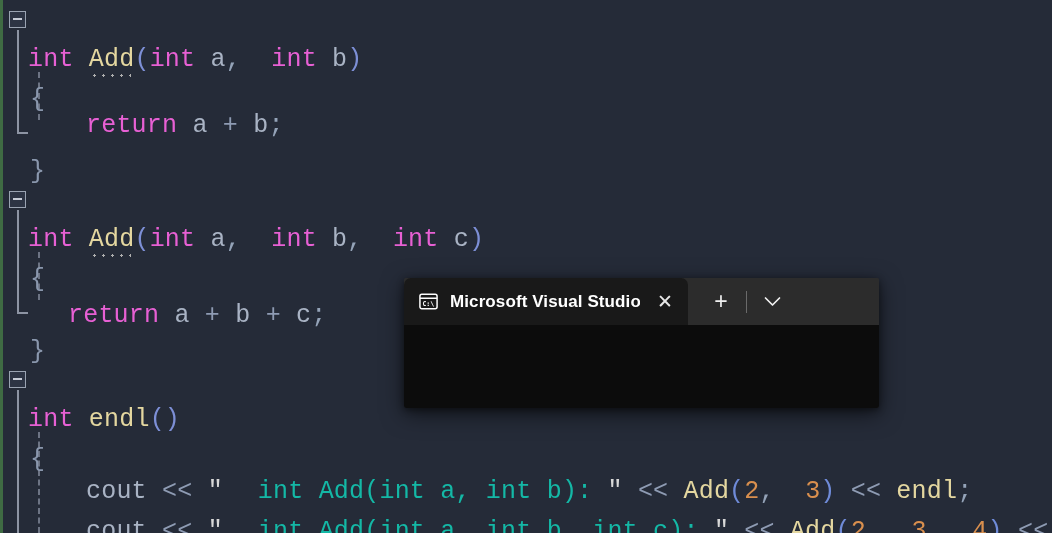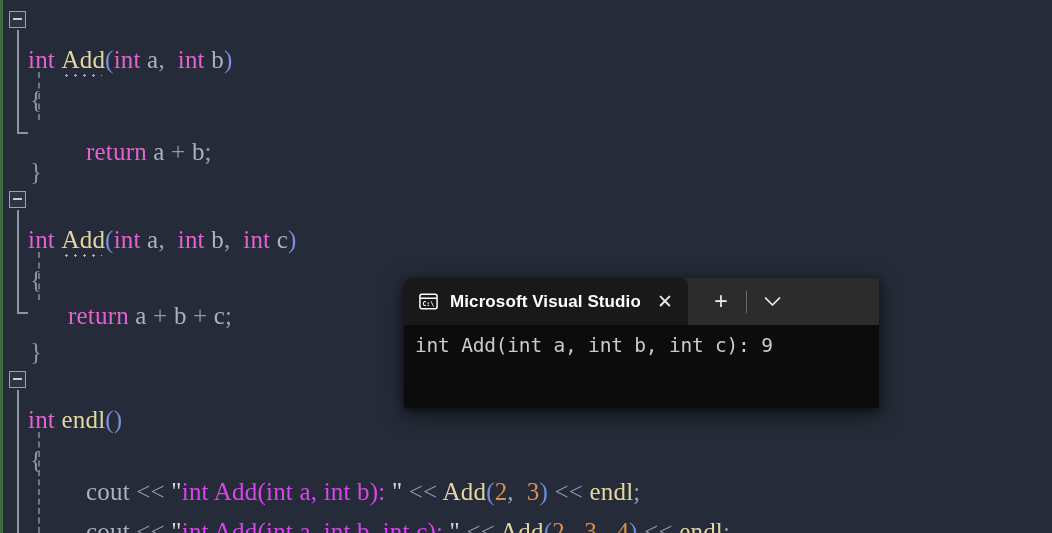"int Add(int a, int b)" .line { font-family: Liberation Serif, serif -> Liberation Mono, monospace }
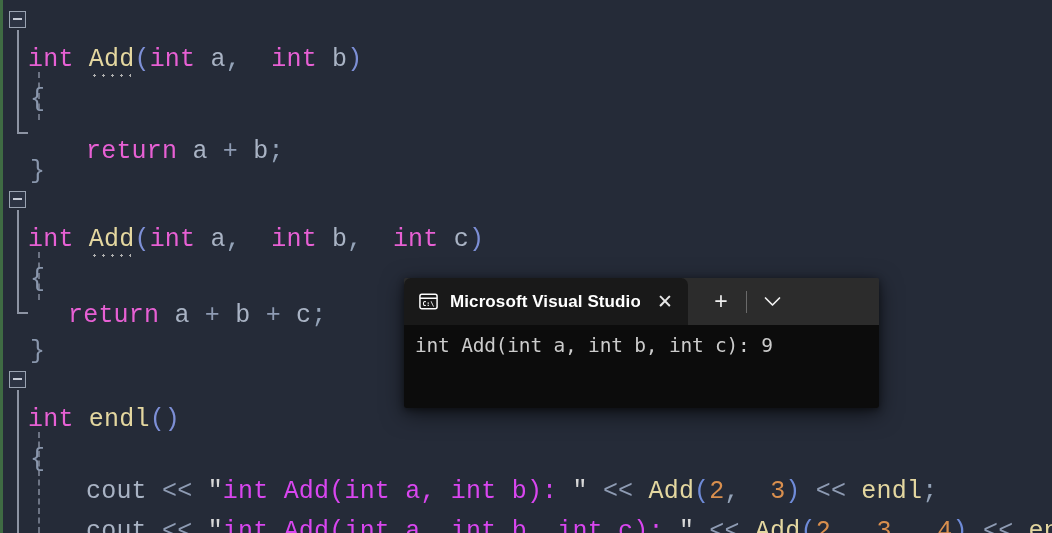"return a + b;" div.line { top: 92px -> 66px }
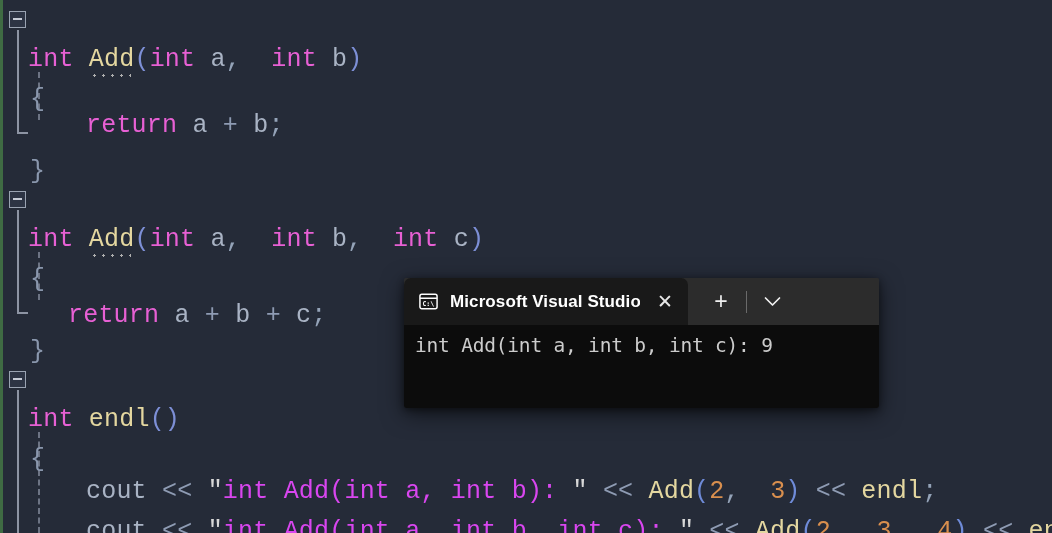"int Add(int a, int b, int c): 9" div.console-line { html: <div>int Add(int a, int b, int c): 9</div> -> none }
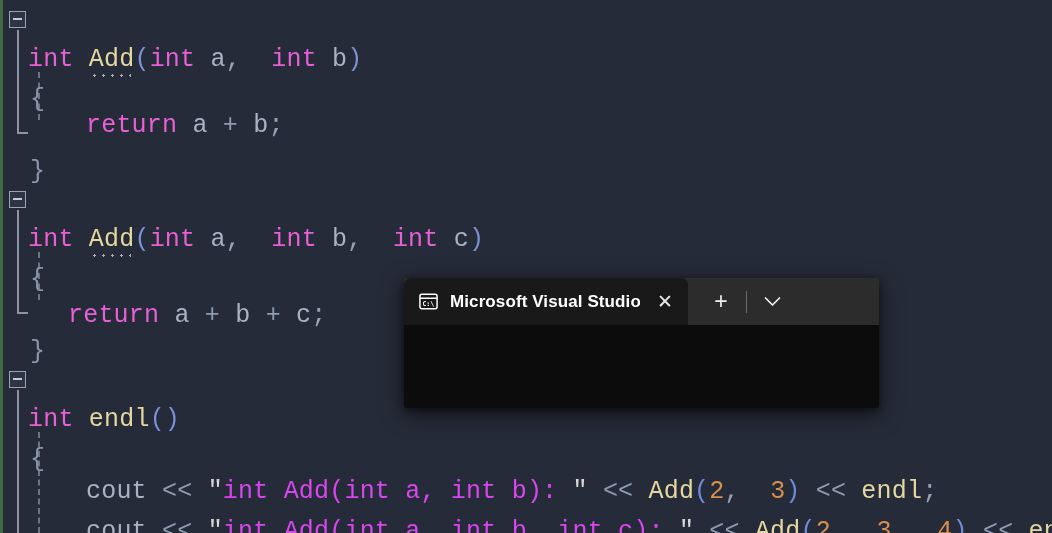"int Add(int a, int b):" .str { color: #d946ef -> #14b8a6; margin-left: none -> 35px }
